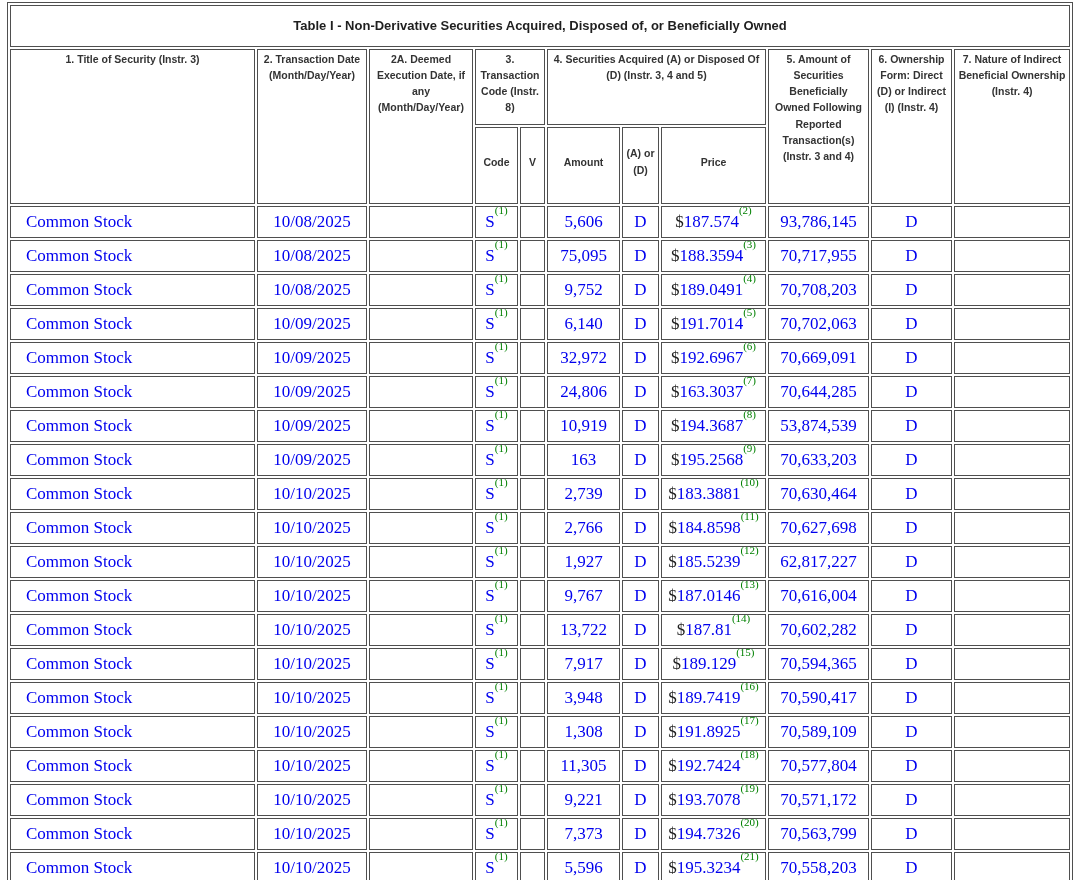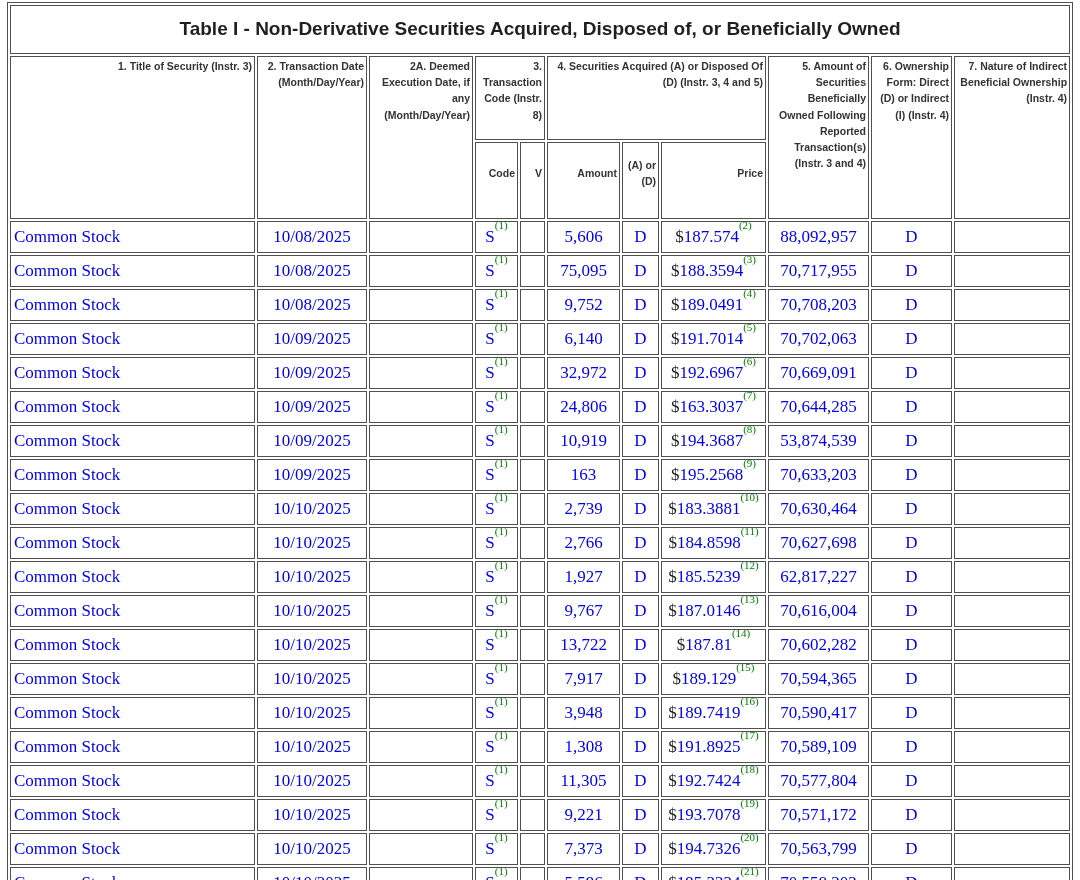"Table I - Non-Derivative Securities" .title-row th { font-size: 19px -> 13px }
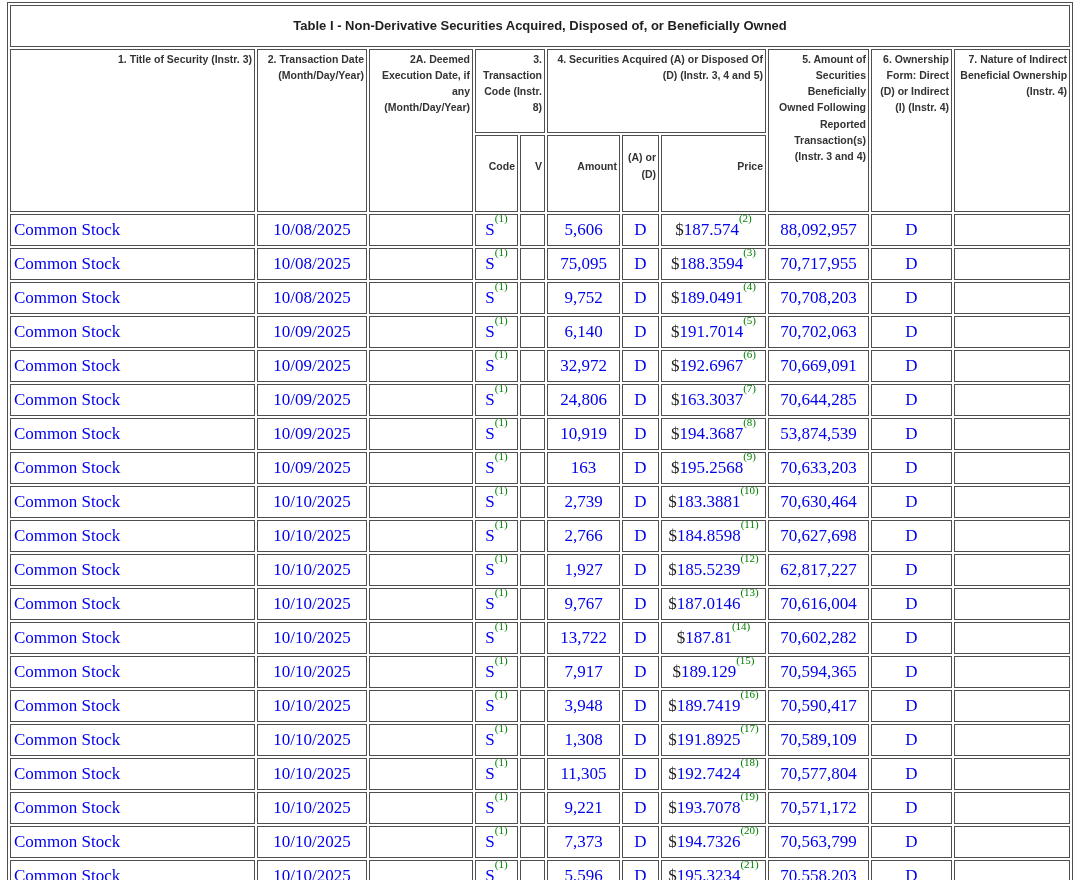"1. Title of Security (Instr." th { padding: 1px 2px 16px 2px -> 1px 2px 8px 2px; text-align: right -> center }
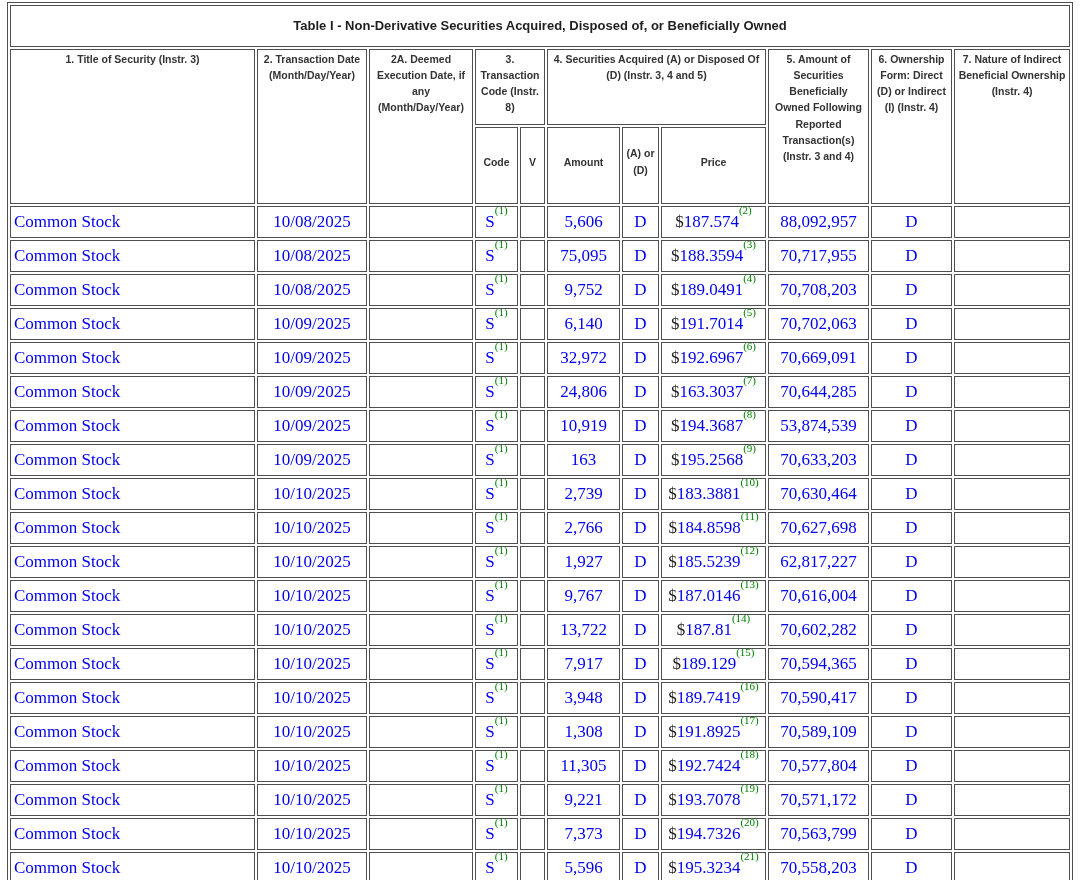"Common Stock" td.left { padding-left: 3px -> 15px }
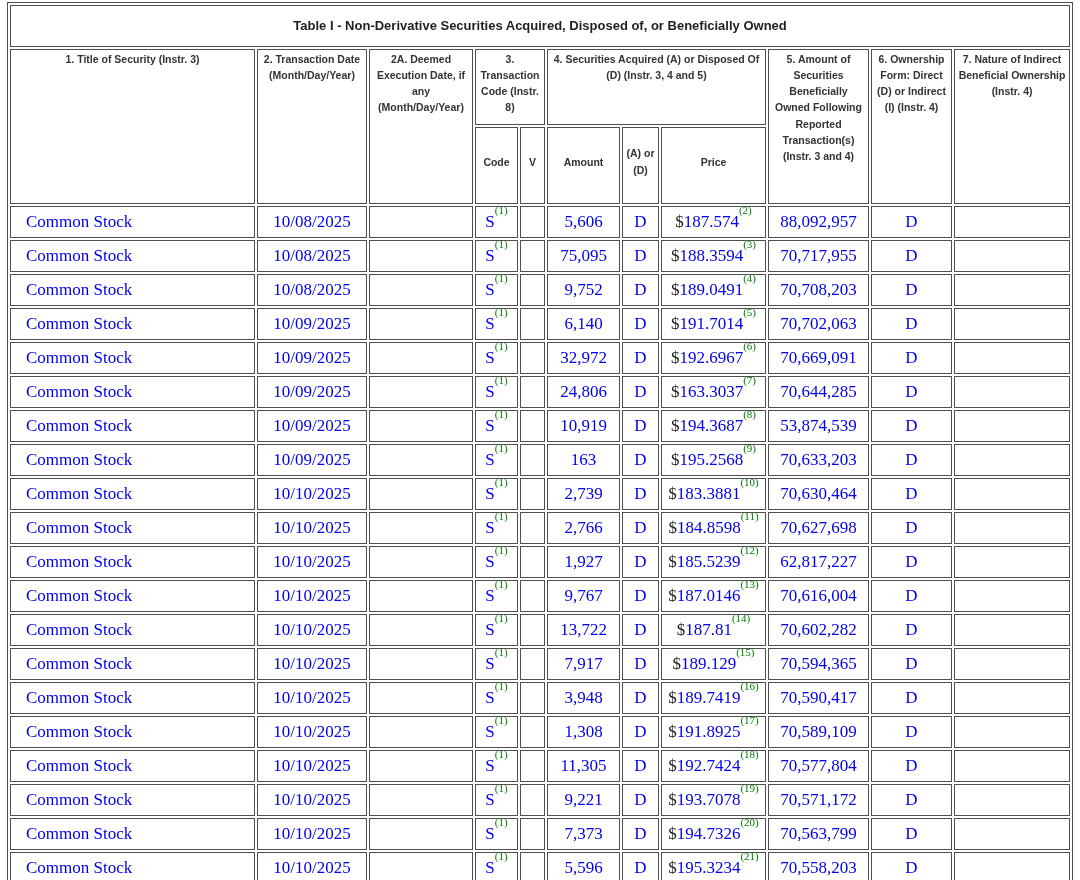"88,092,957" span { text: 88,092,957 -> 93,786,145 }
